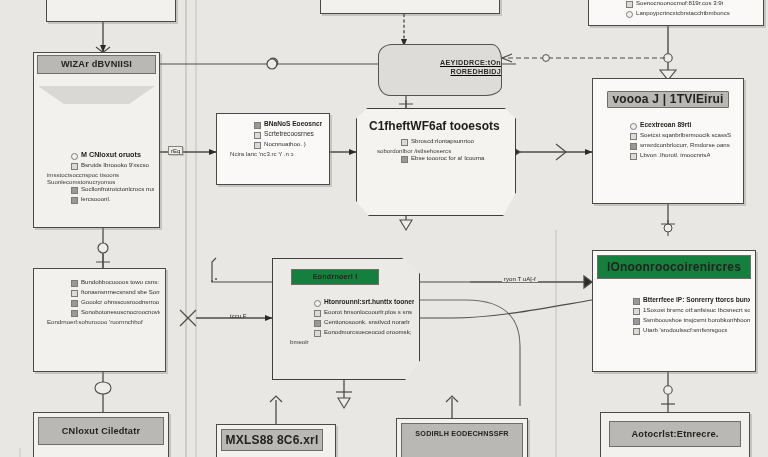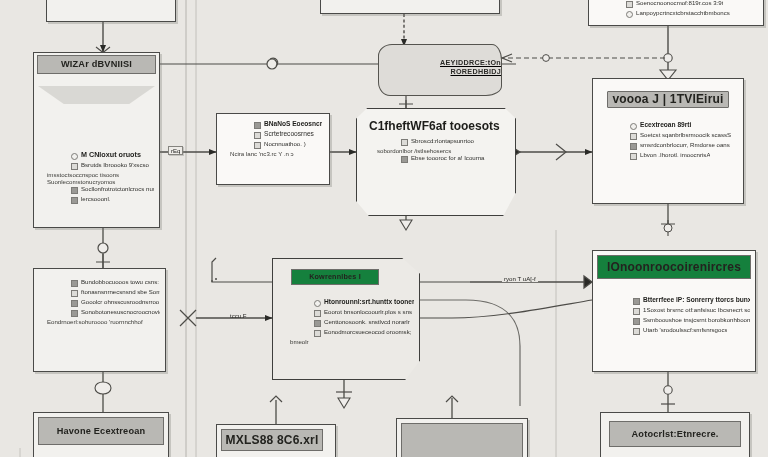"Kowrennlbes I" div.hdr { text: Kowrennlbes -> Eondrnoerl }
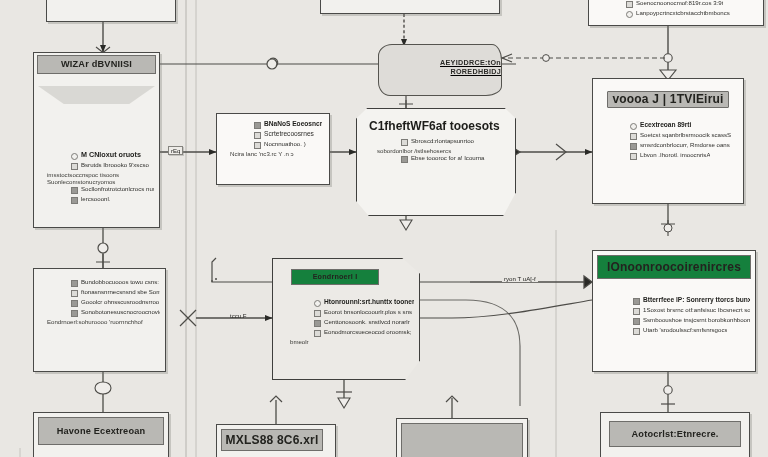"Havone Ecextreoan" div.hdr { text: Havone Ecextreoan -> CNloxut Ciledtatr }
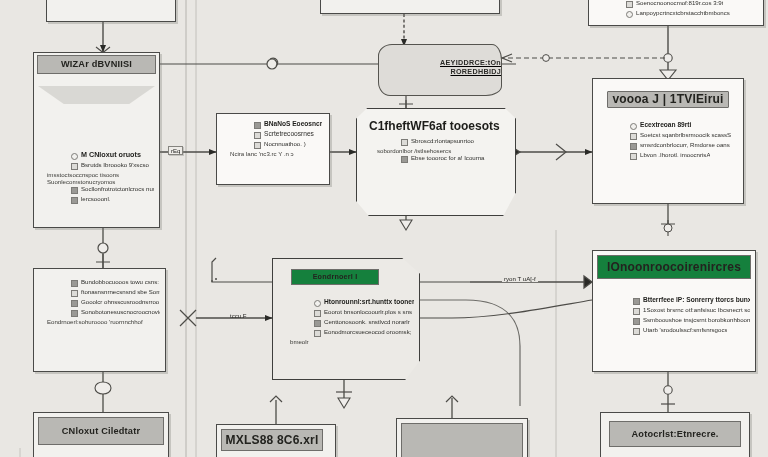"SODIRLH EODECHNSSFR" div { html: none -> <div>SODIRLH EODECHNSSFR</div> }
